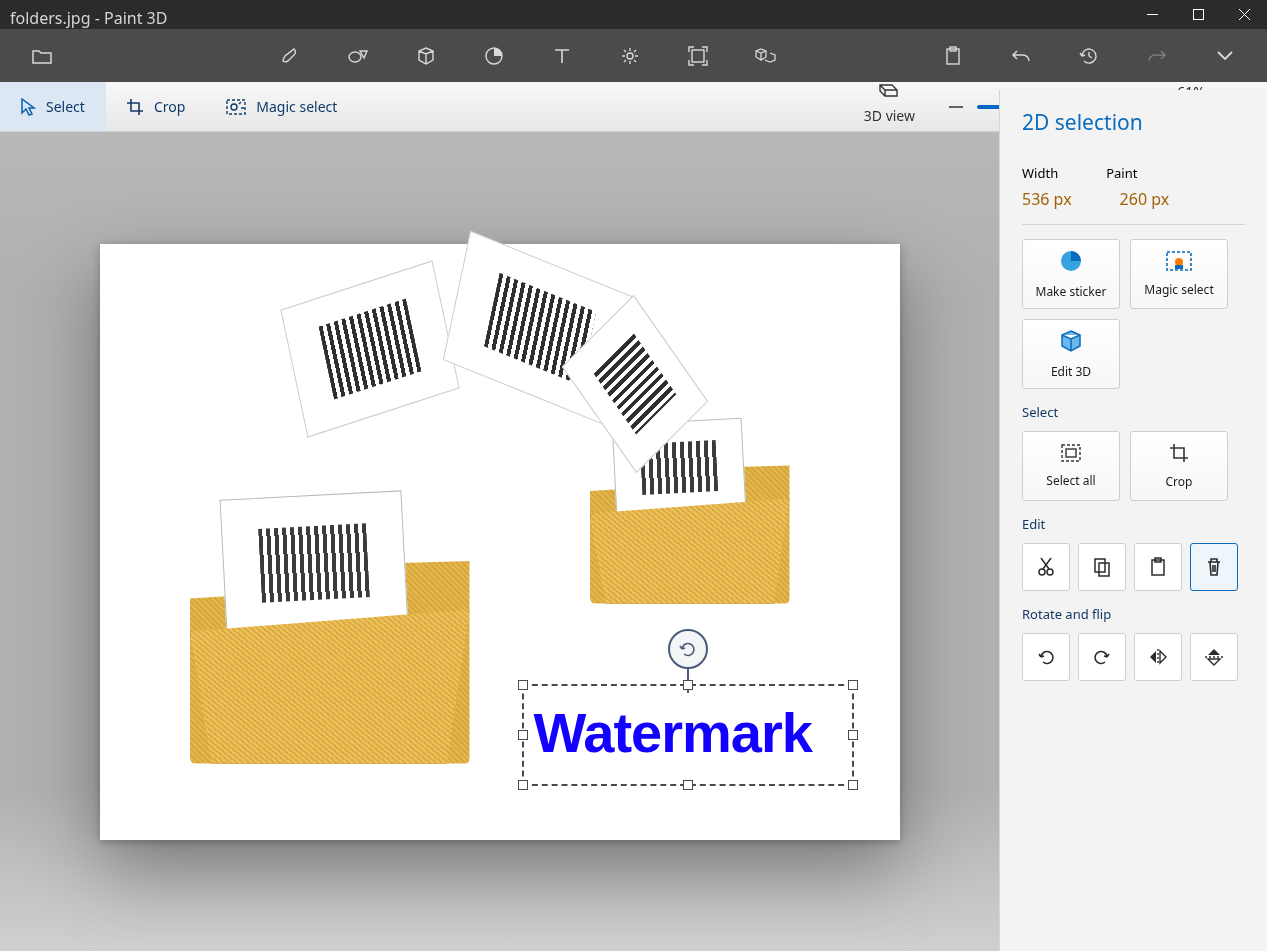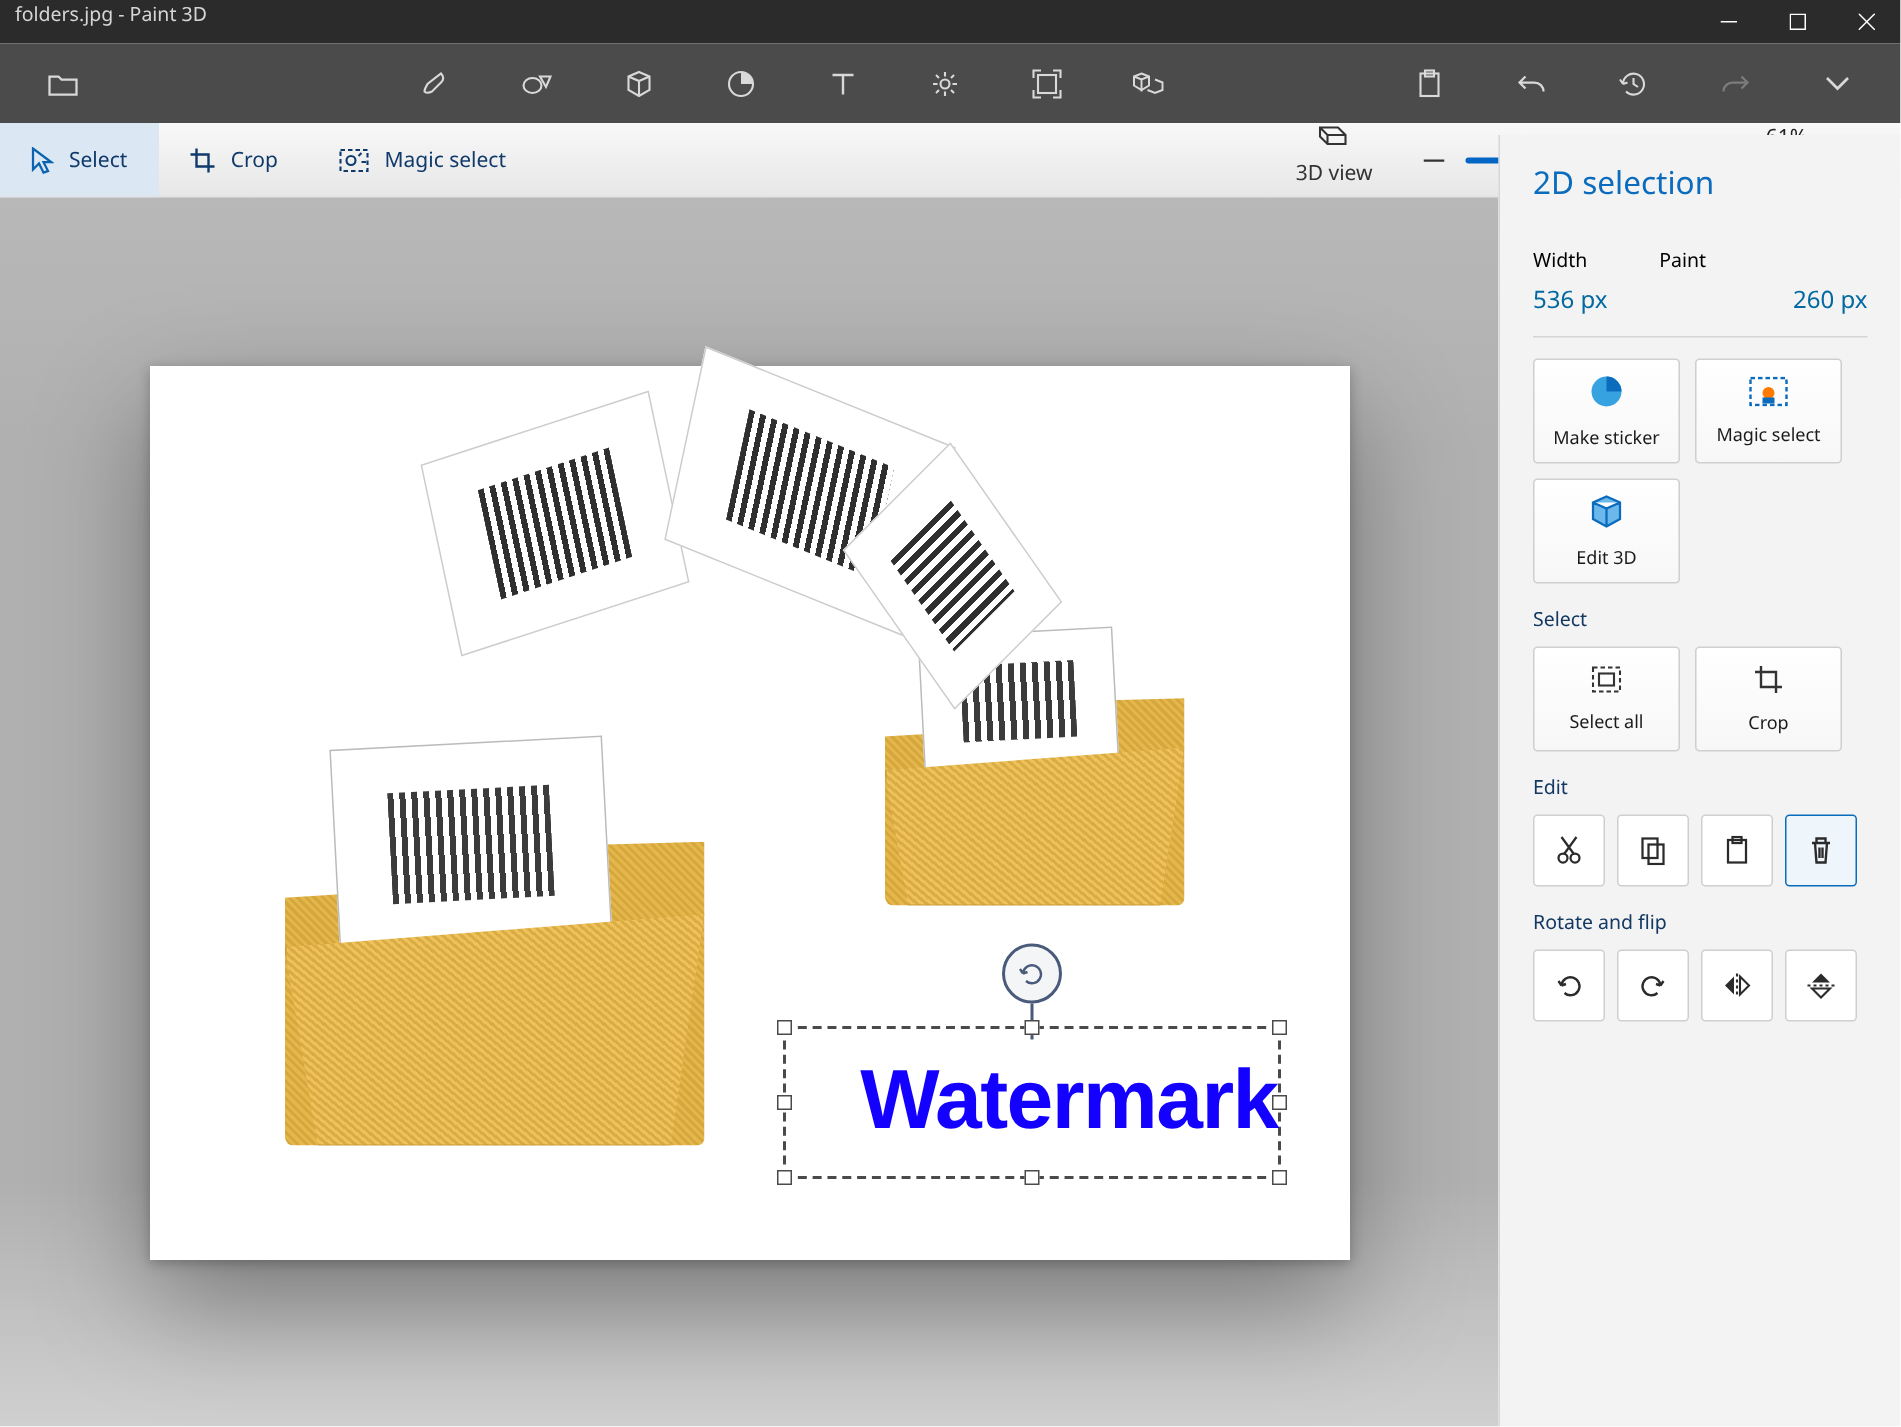"folders.jpg - Paint 3D" .titlebar { align-items: flex-start -> flex-end; font-size: 13px -> 16px }
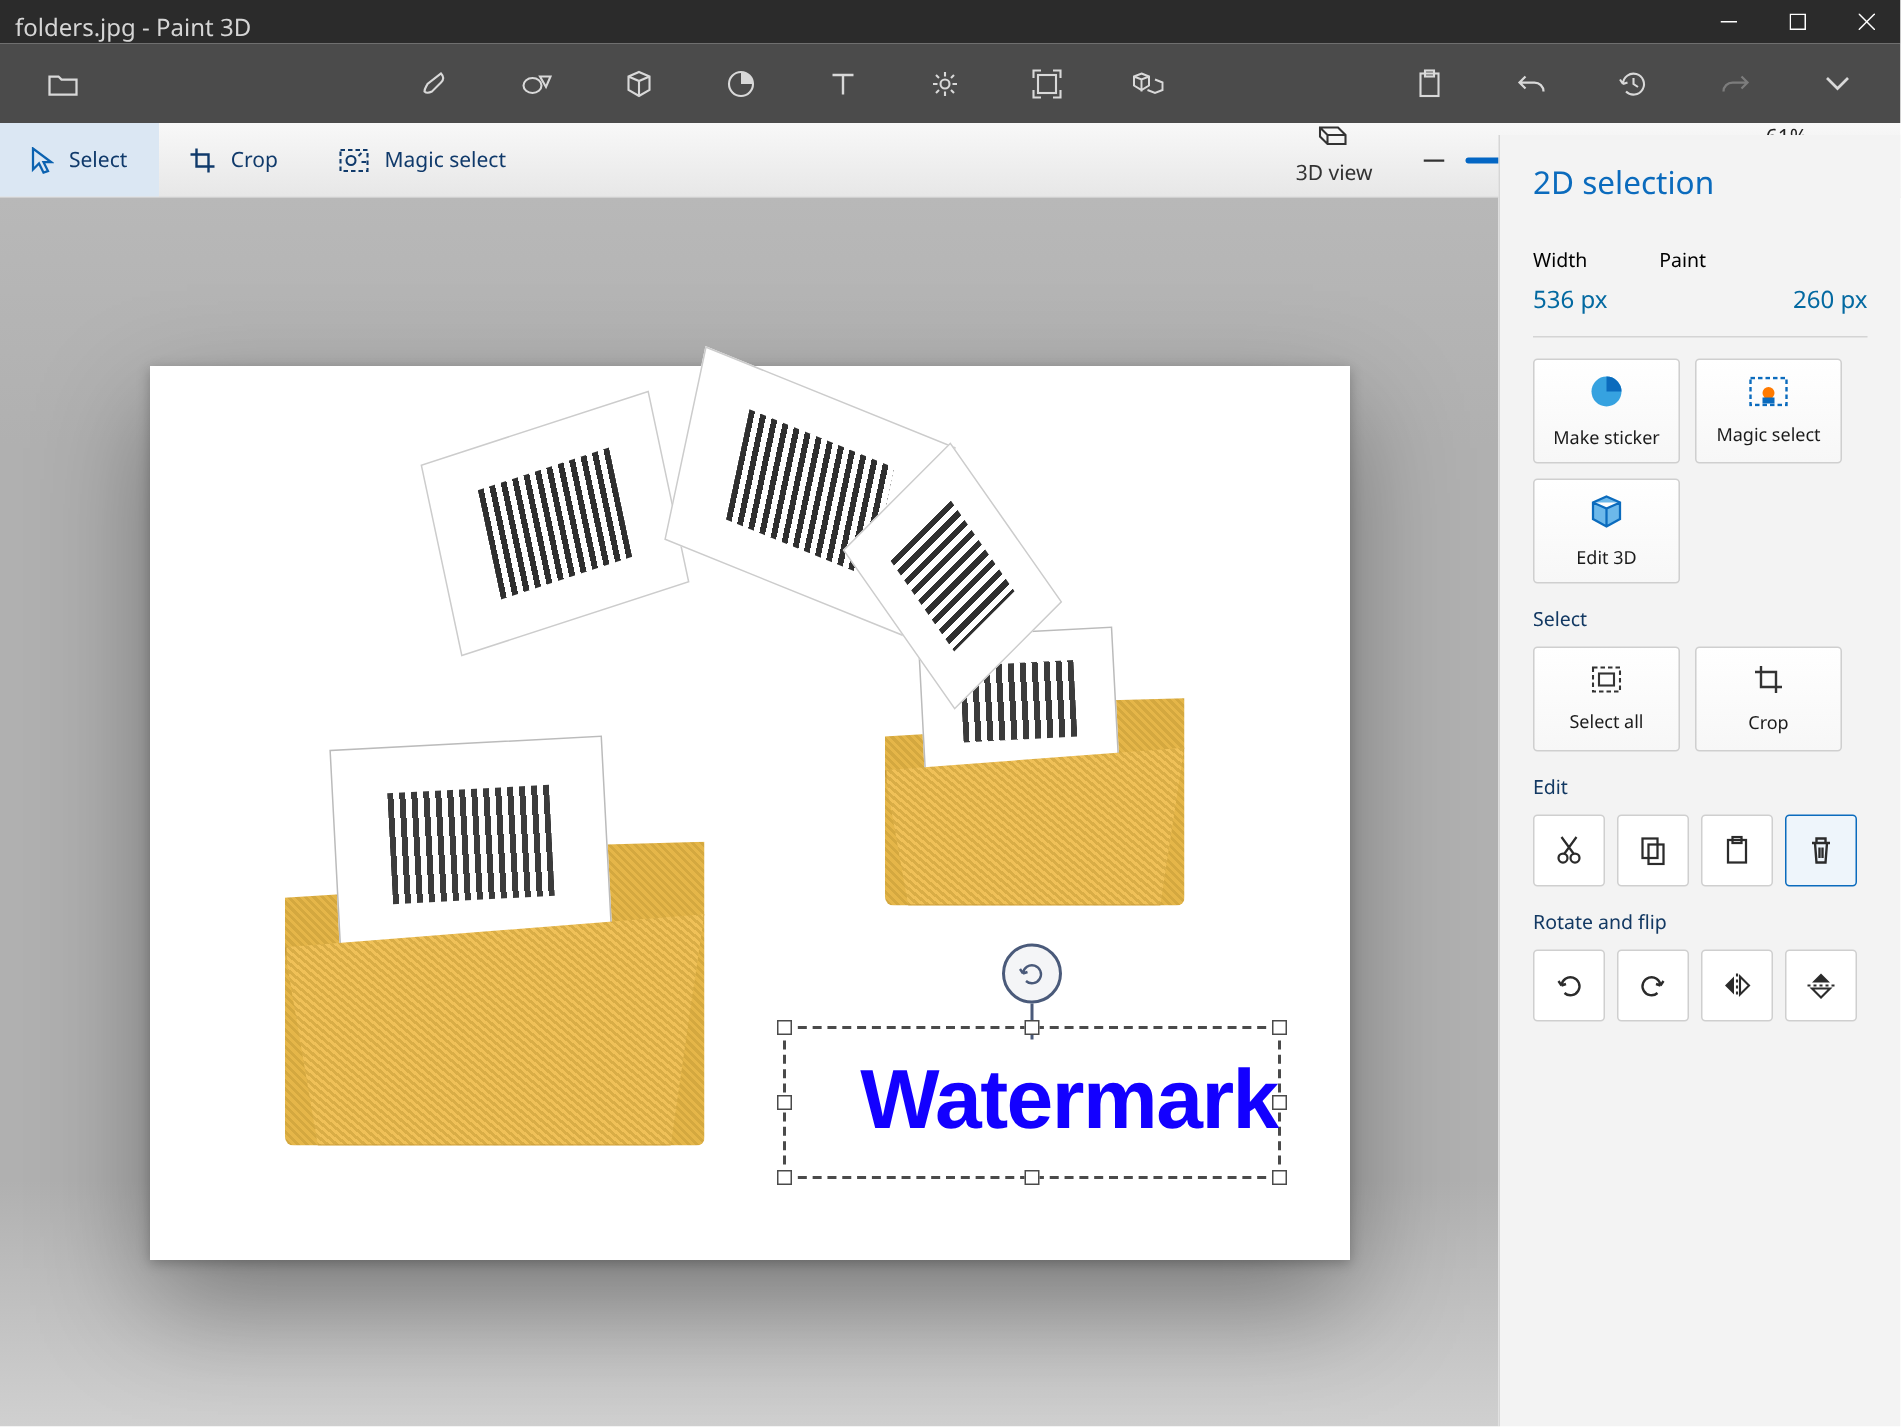"536 px" .panel .dim-val { color: #0369a1 -> #a16207; justify-content: space-between -> none }
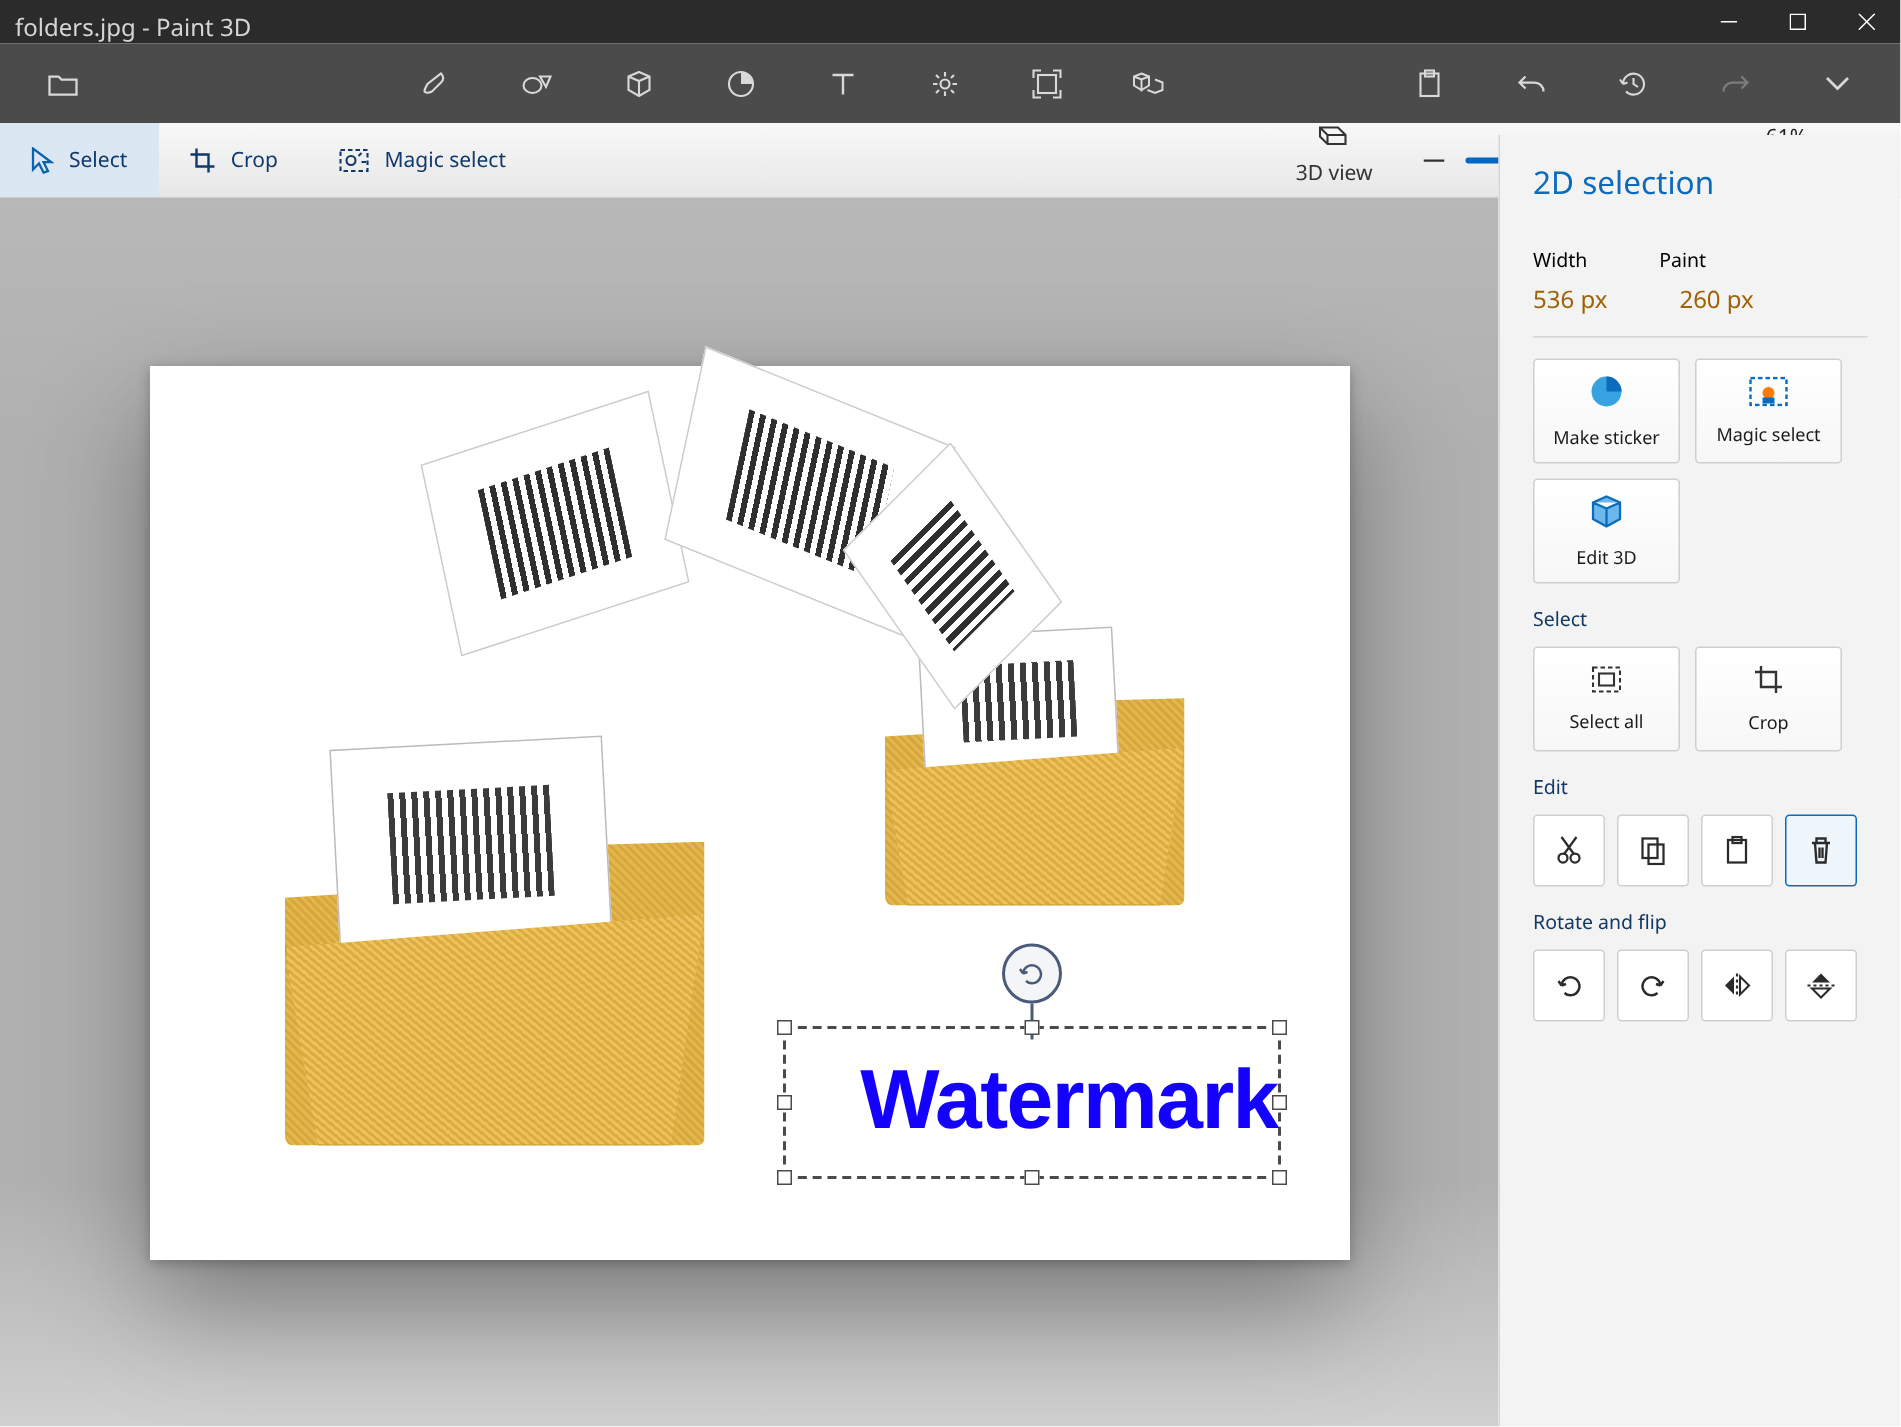"Watermark" .sel-text { margin-left: 40px -> none }
